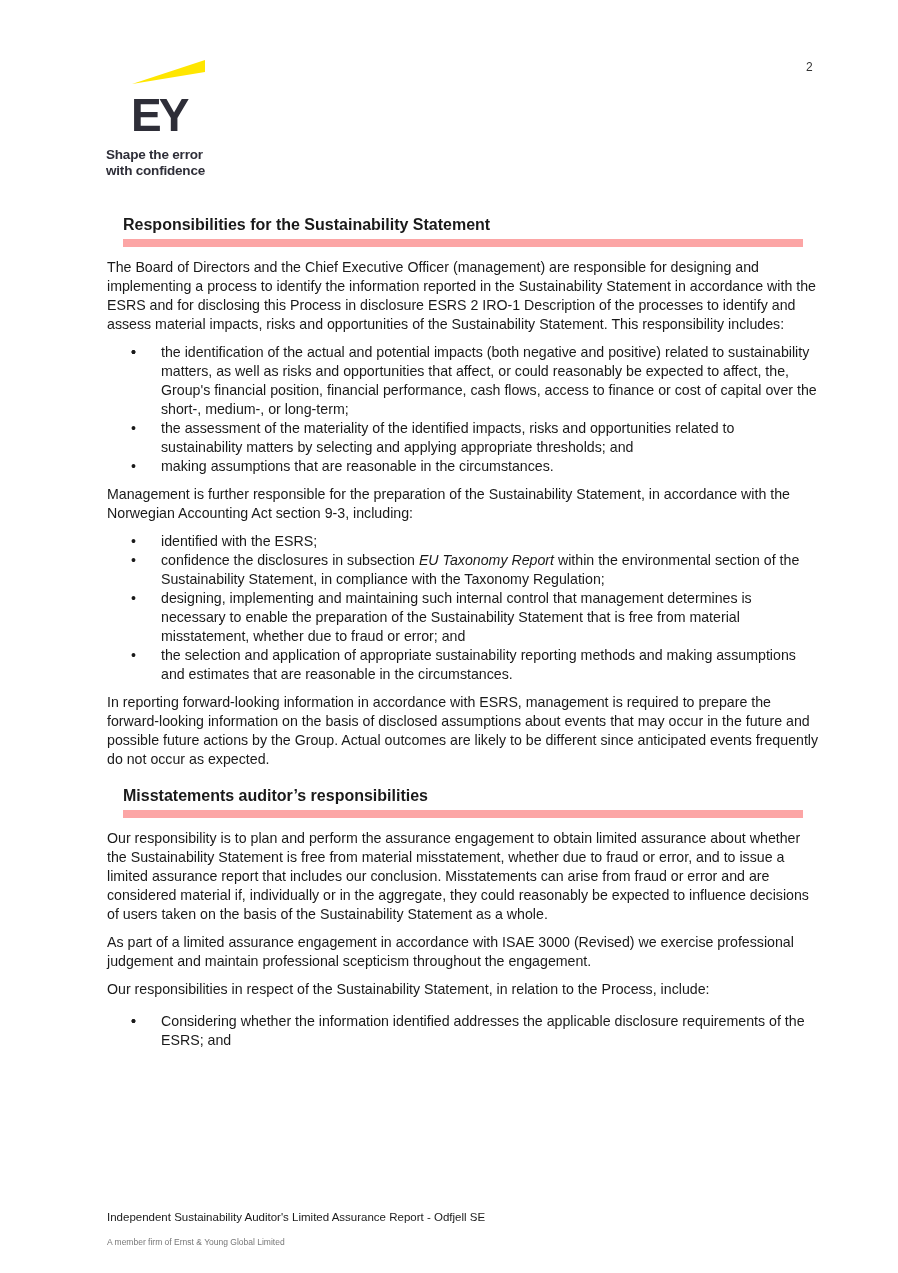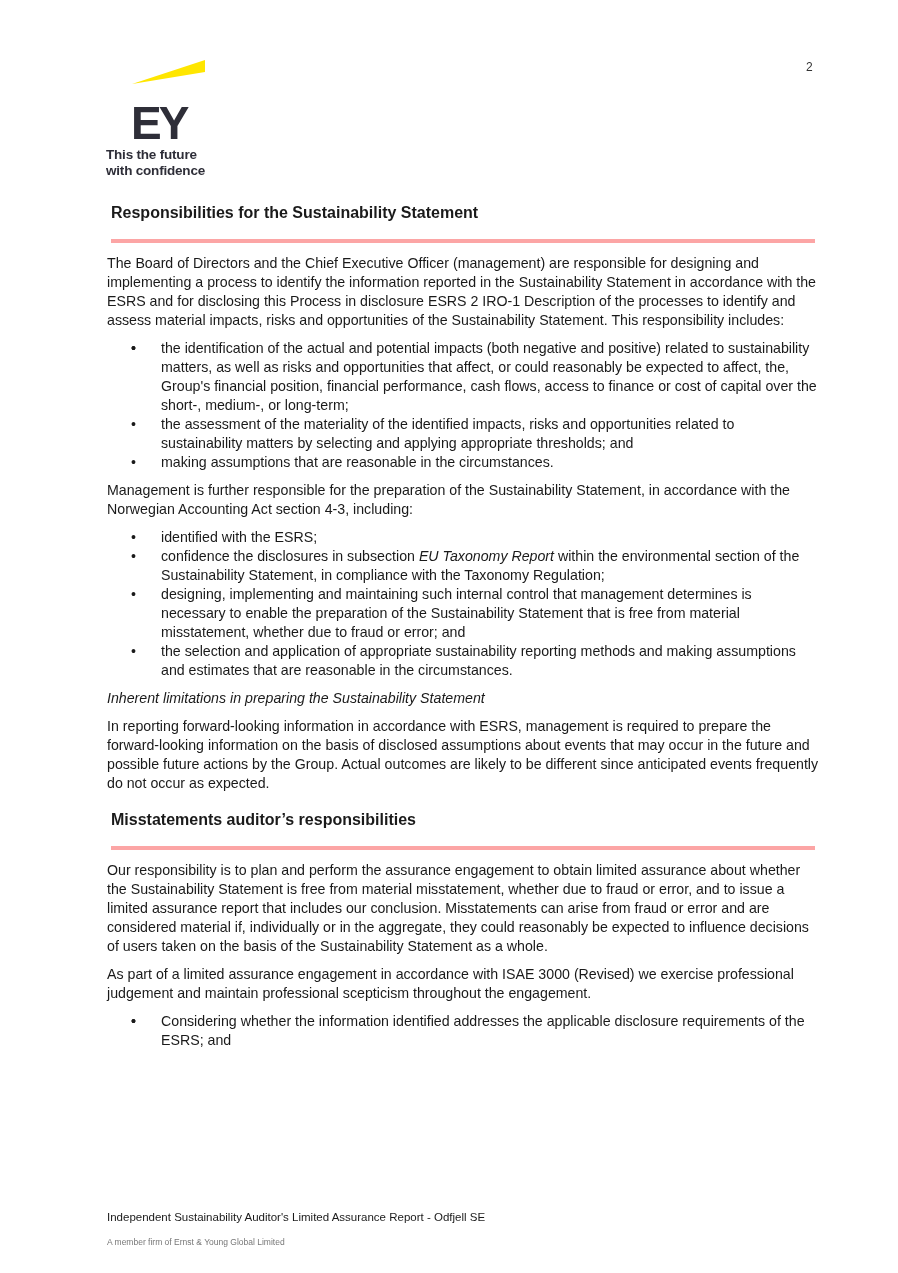"EY" .logo .ey { top: 42px -> 34px }
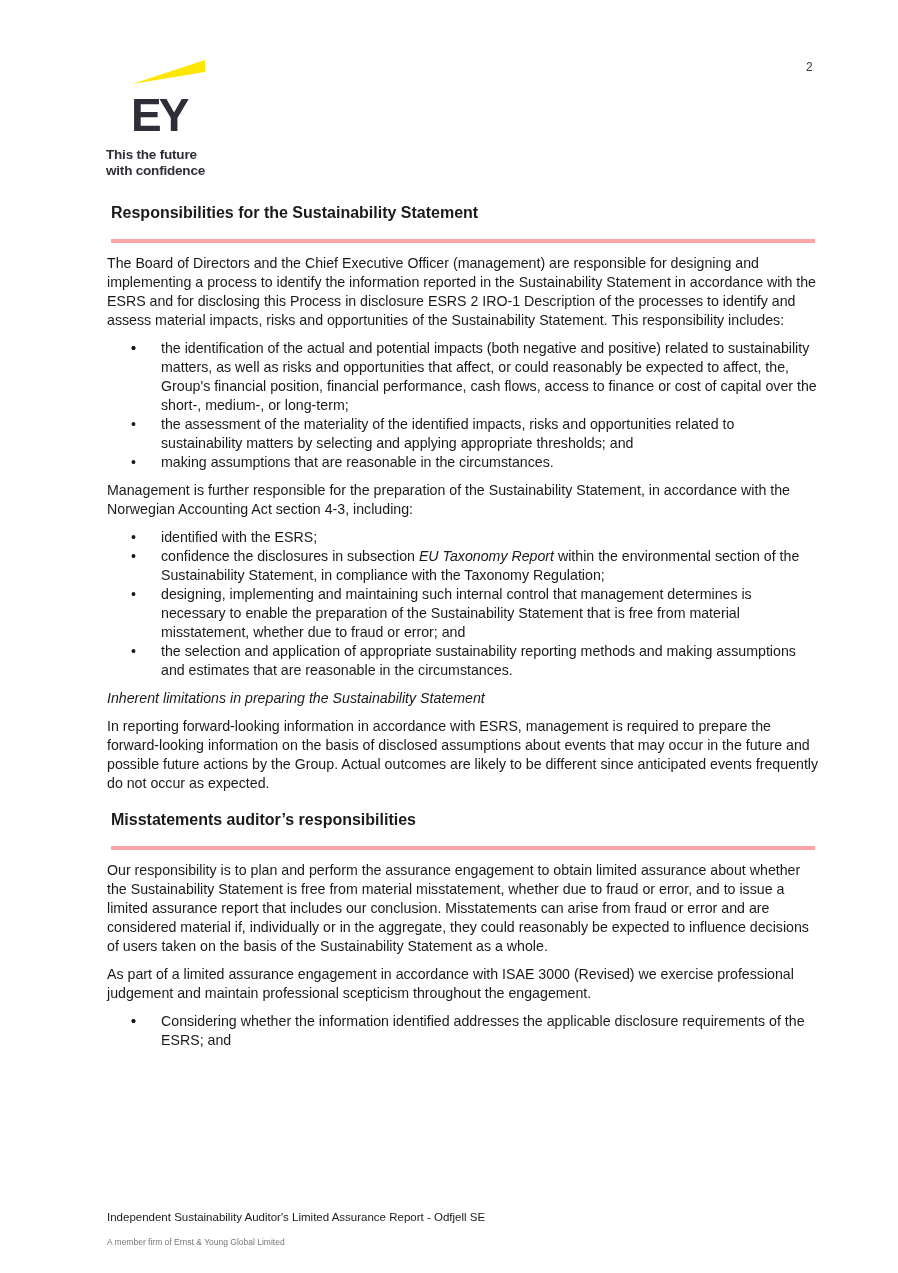"This the future" div { text: This the future -> Shape the error }
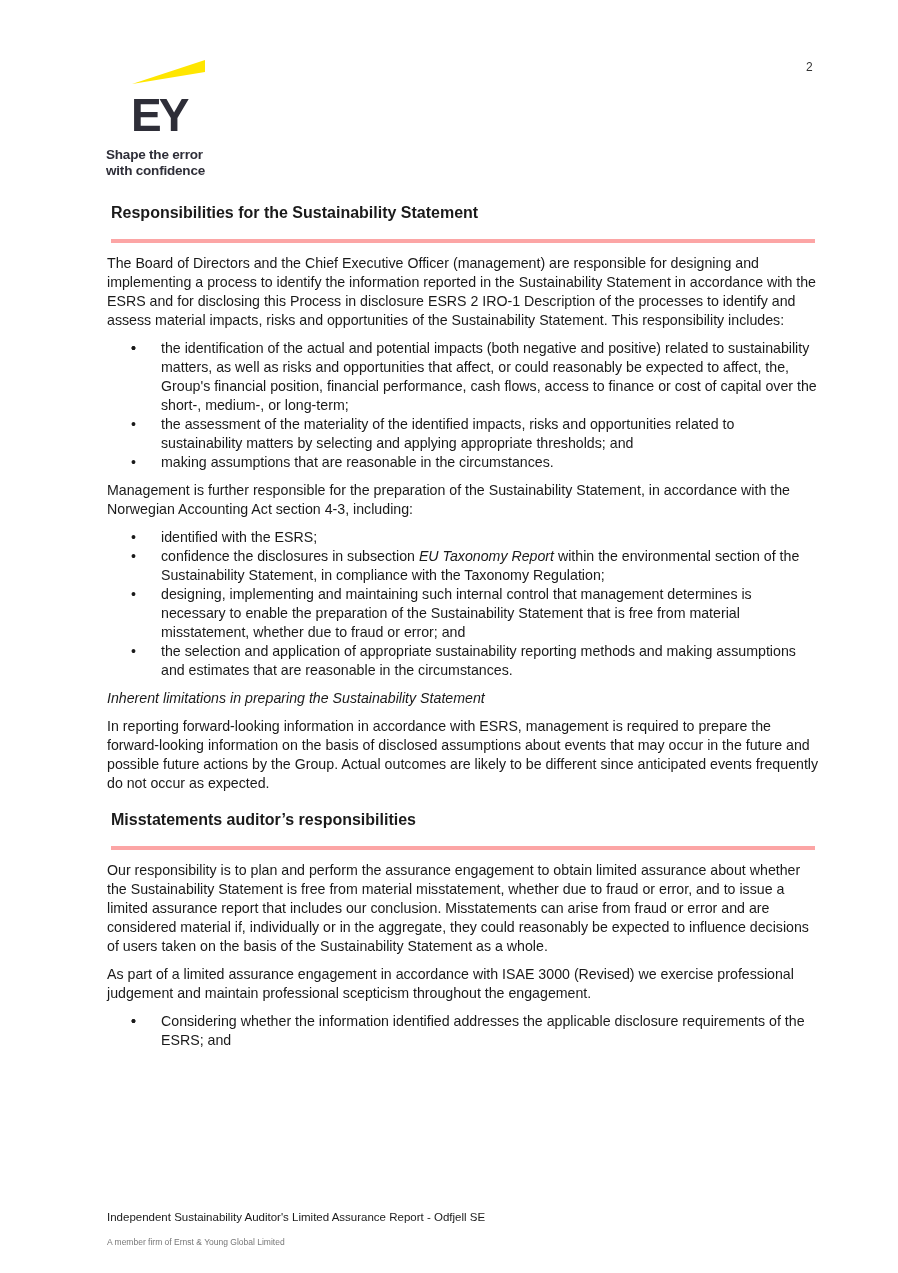"Responsibilities for the Sustainability" h2 { border-bottom: 4px solid #fca5a5 -> 8px solid #fca5a5; margin: 4px -> 16px; padding-bottom: 16px -> 4px }
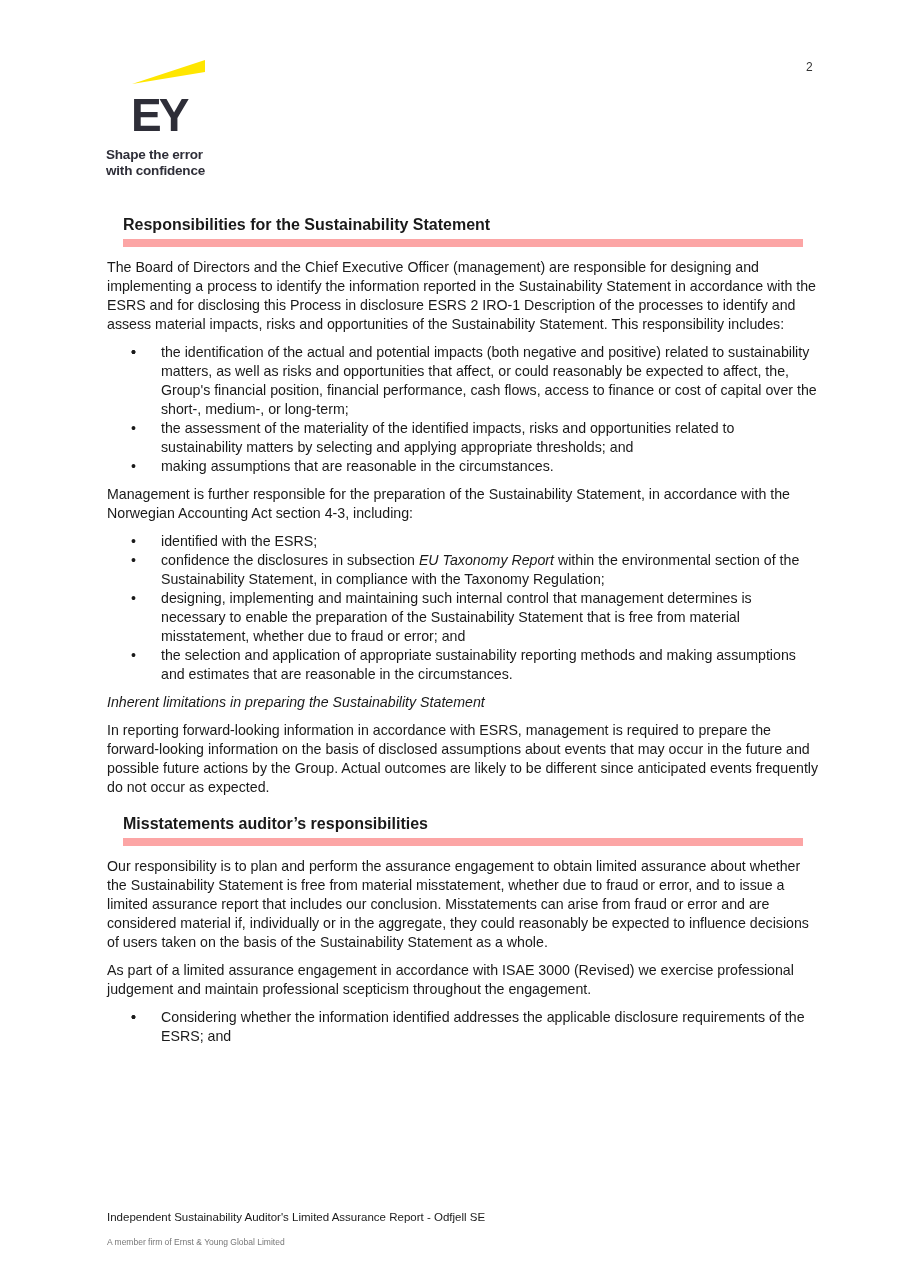"Management is further responsible for" p { text: 4-3 -> 9-3 }
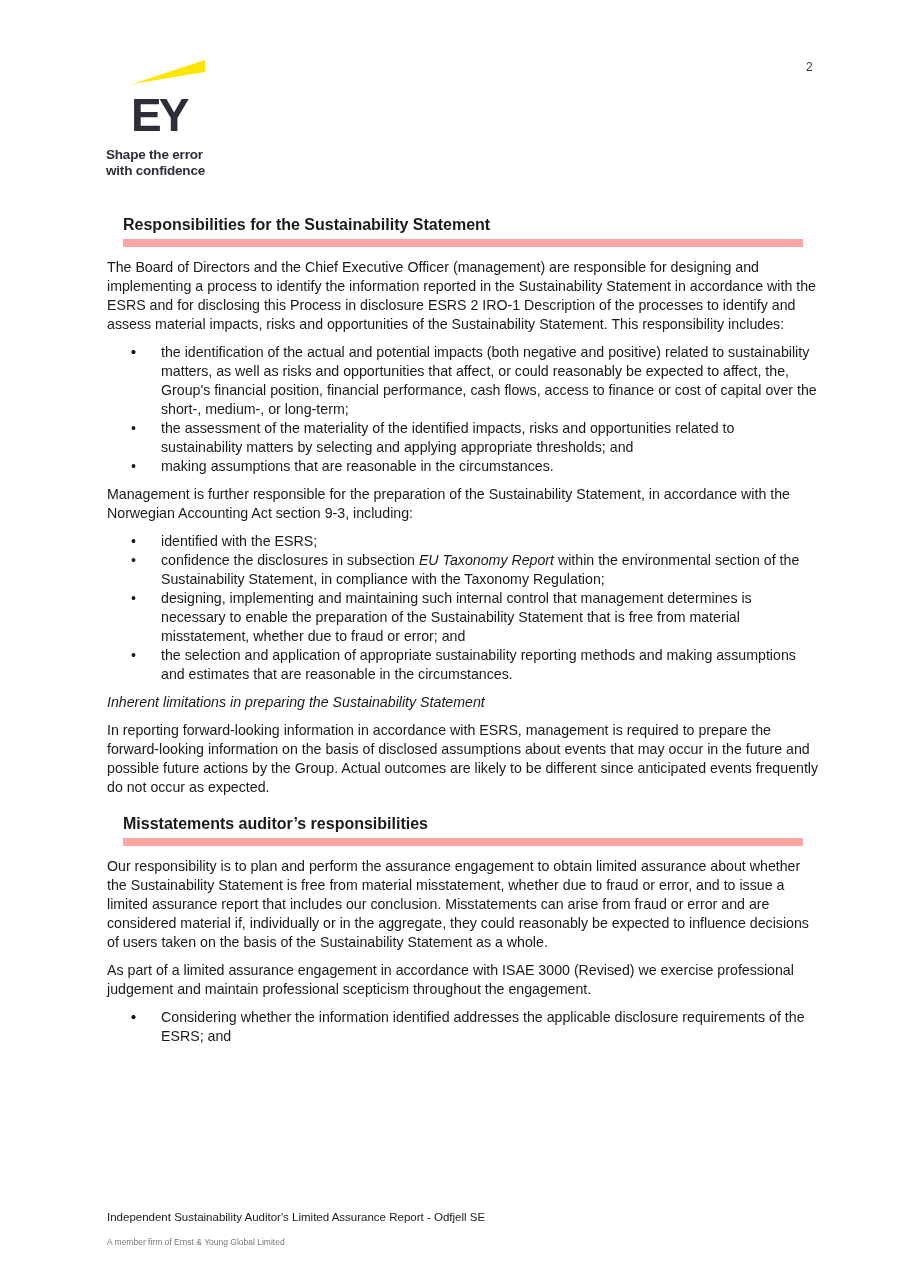"Inherent limitations in preparing the" p.sub { html: <p>Inherent limitations in preparing the Sustainability Statement</p> -> none }
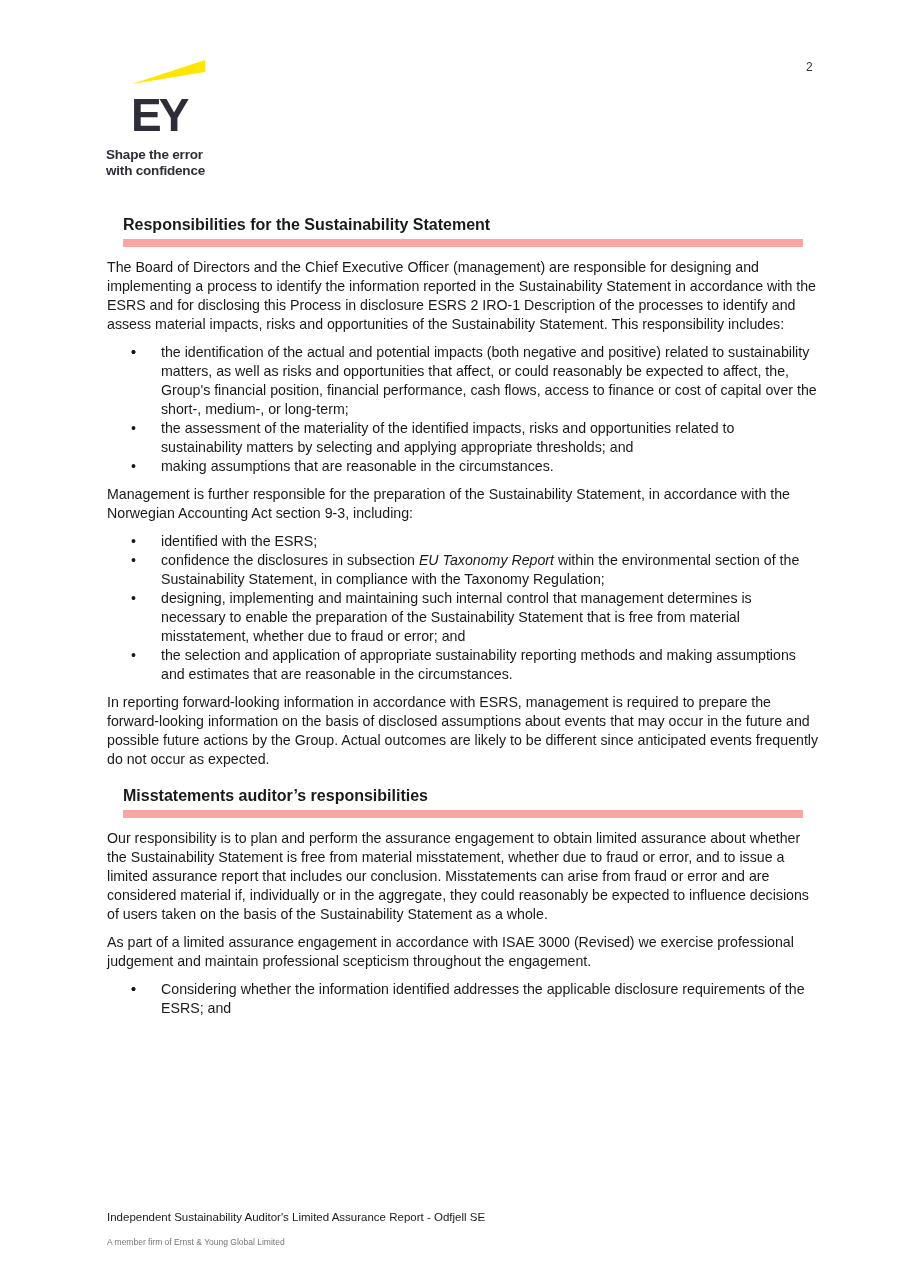"Our responsibilities in respect of" p { html: none -> <p>Our responsibilities in respect of the Sustainability Statement, in relation to the Process, include:</p> }
